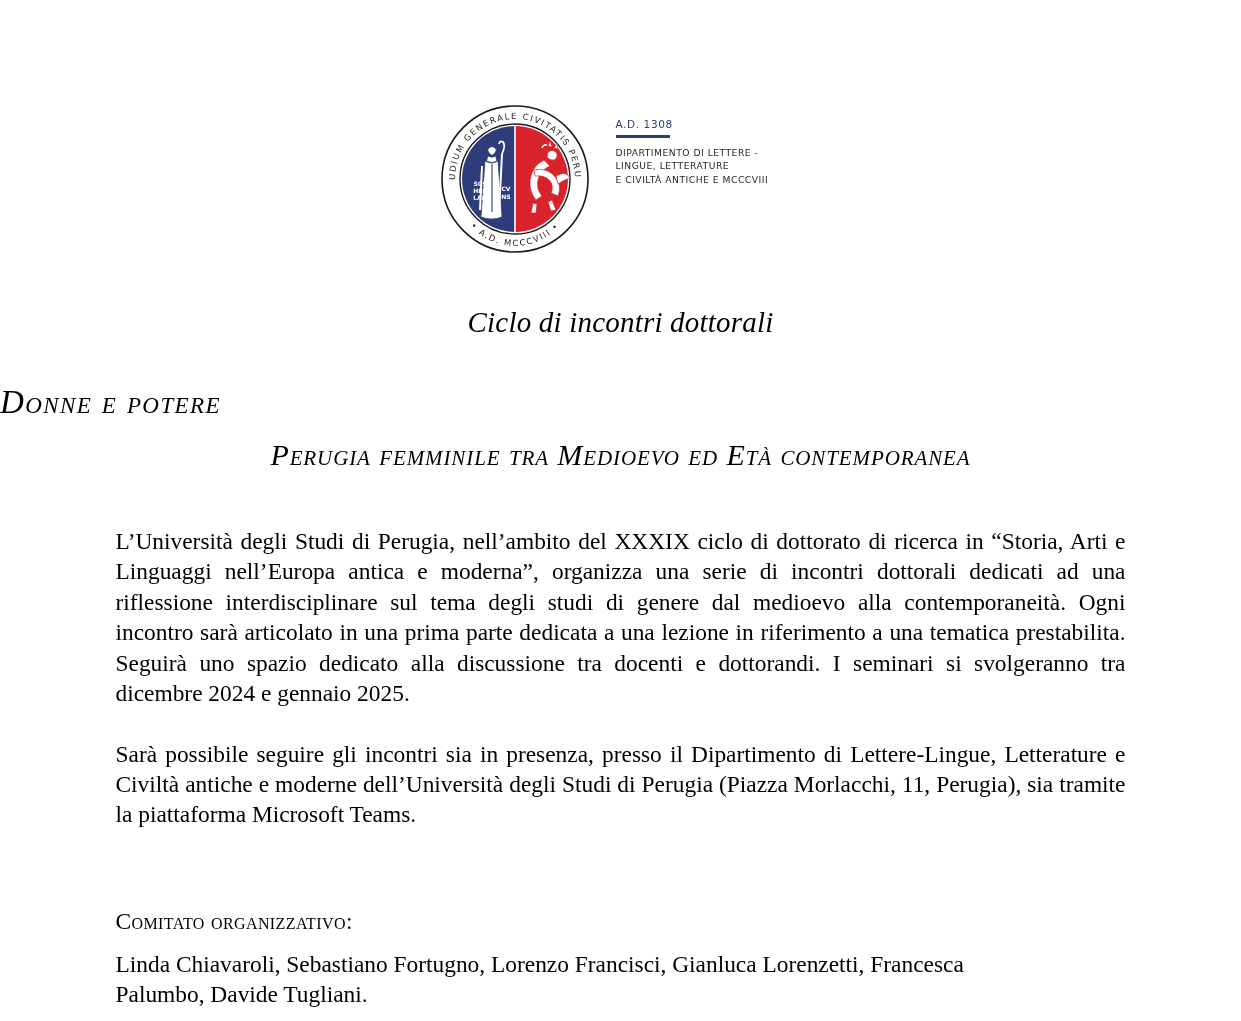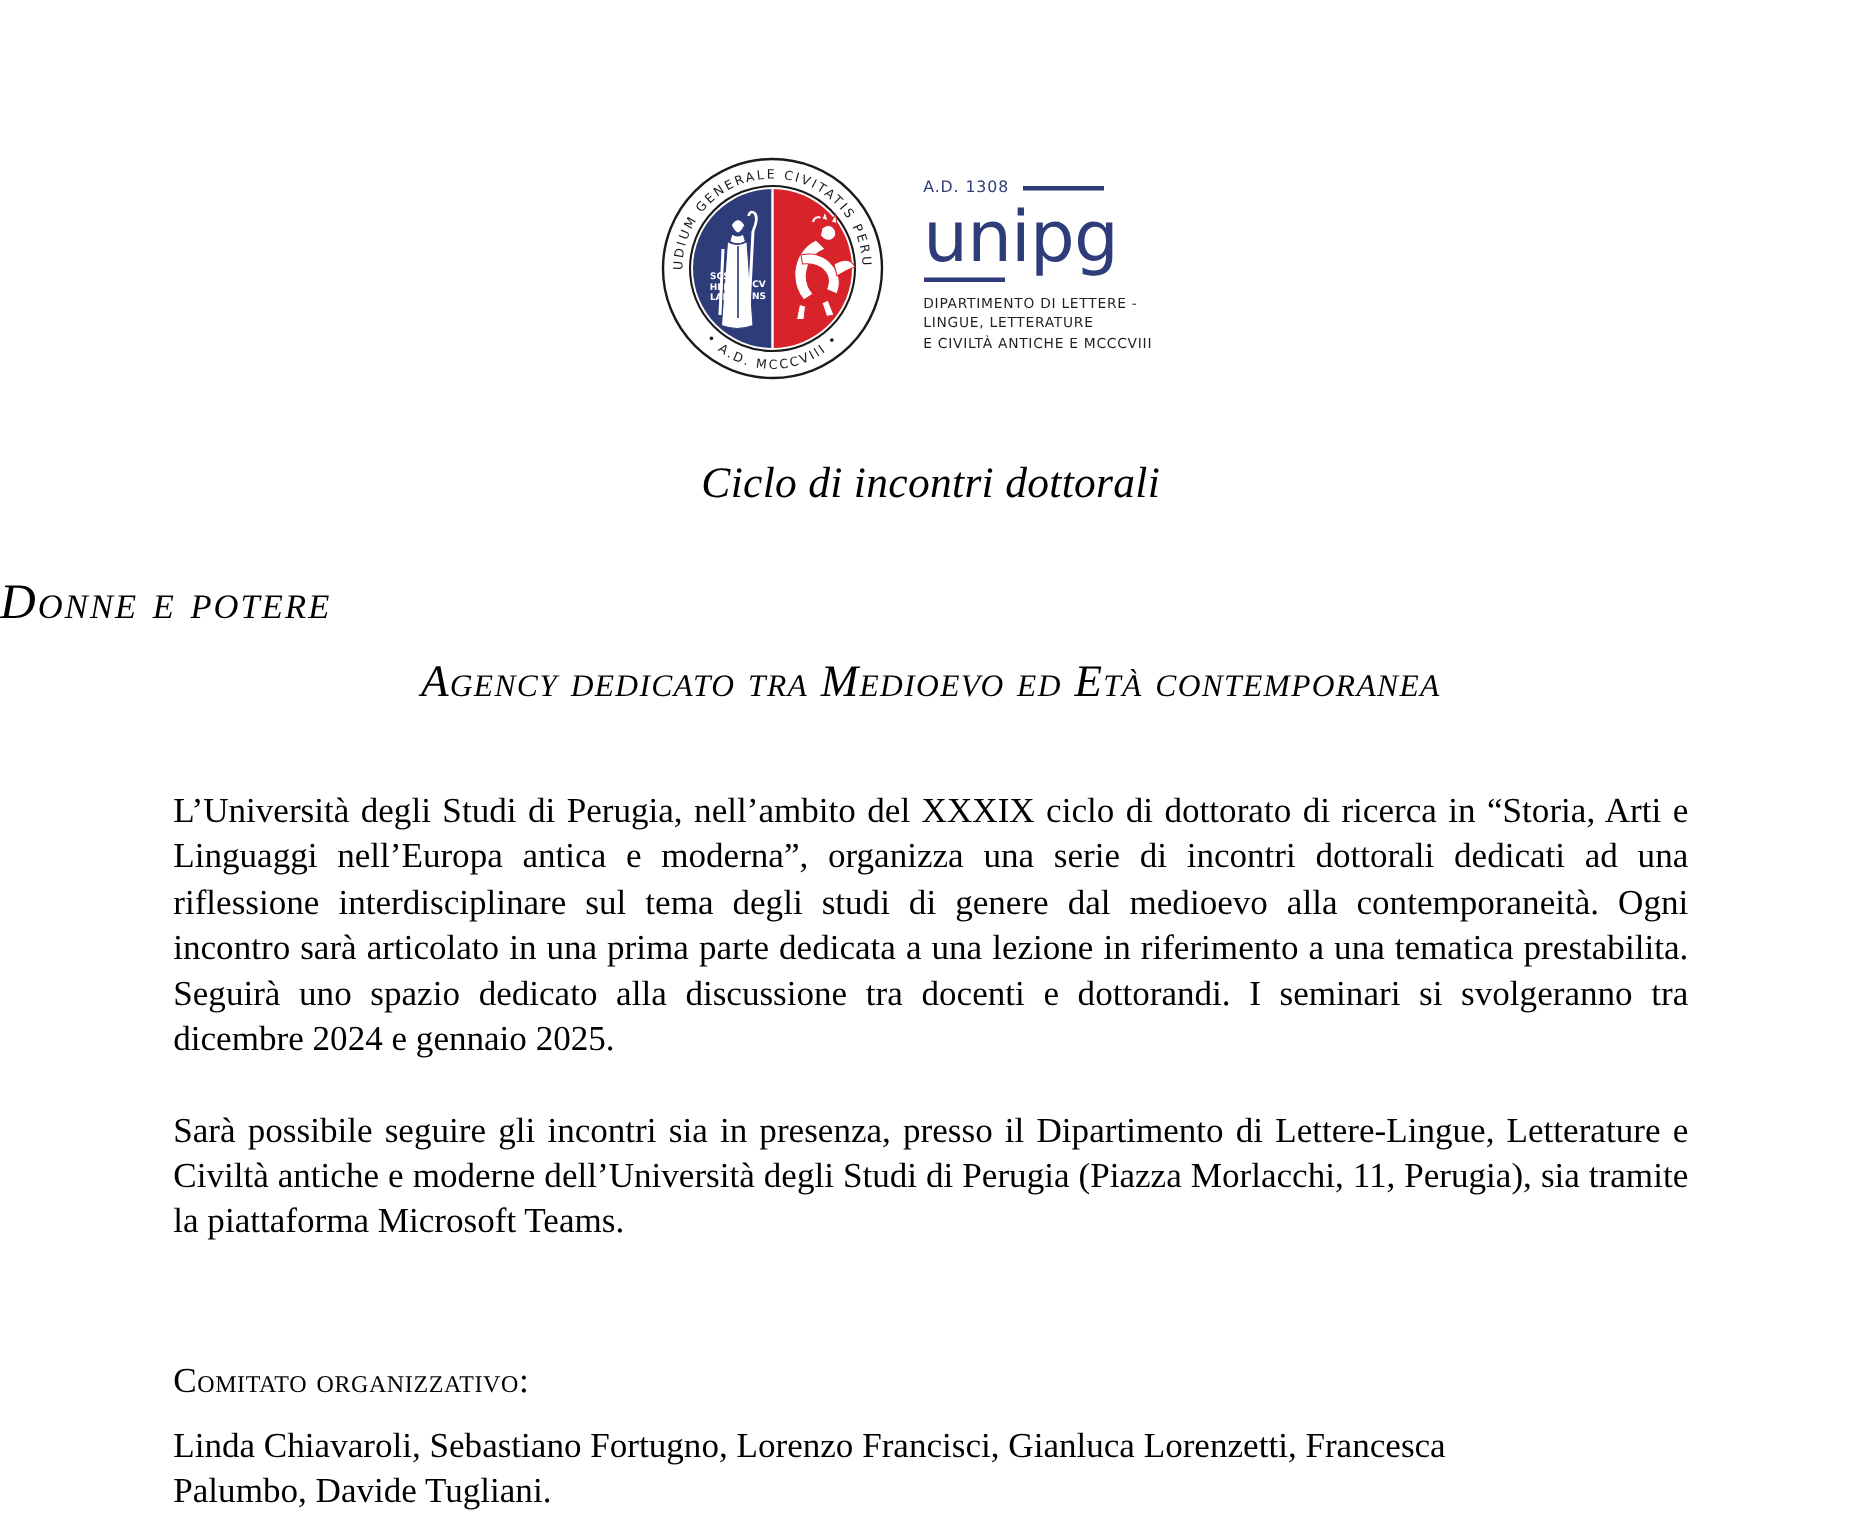"A.D. 1308" .ad-row { align-items: center -> flex-start; flex-direction: none -> column }
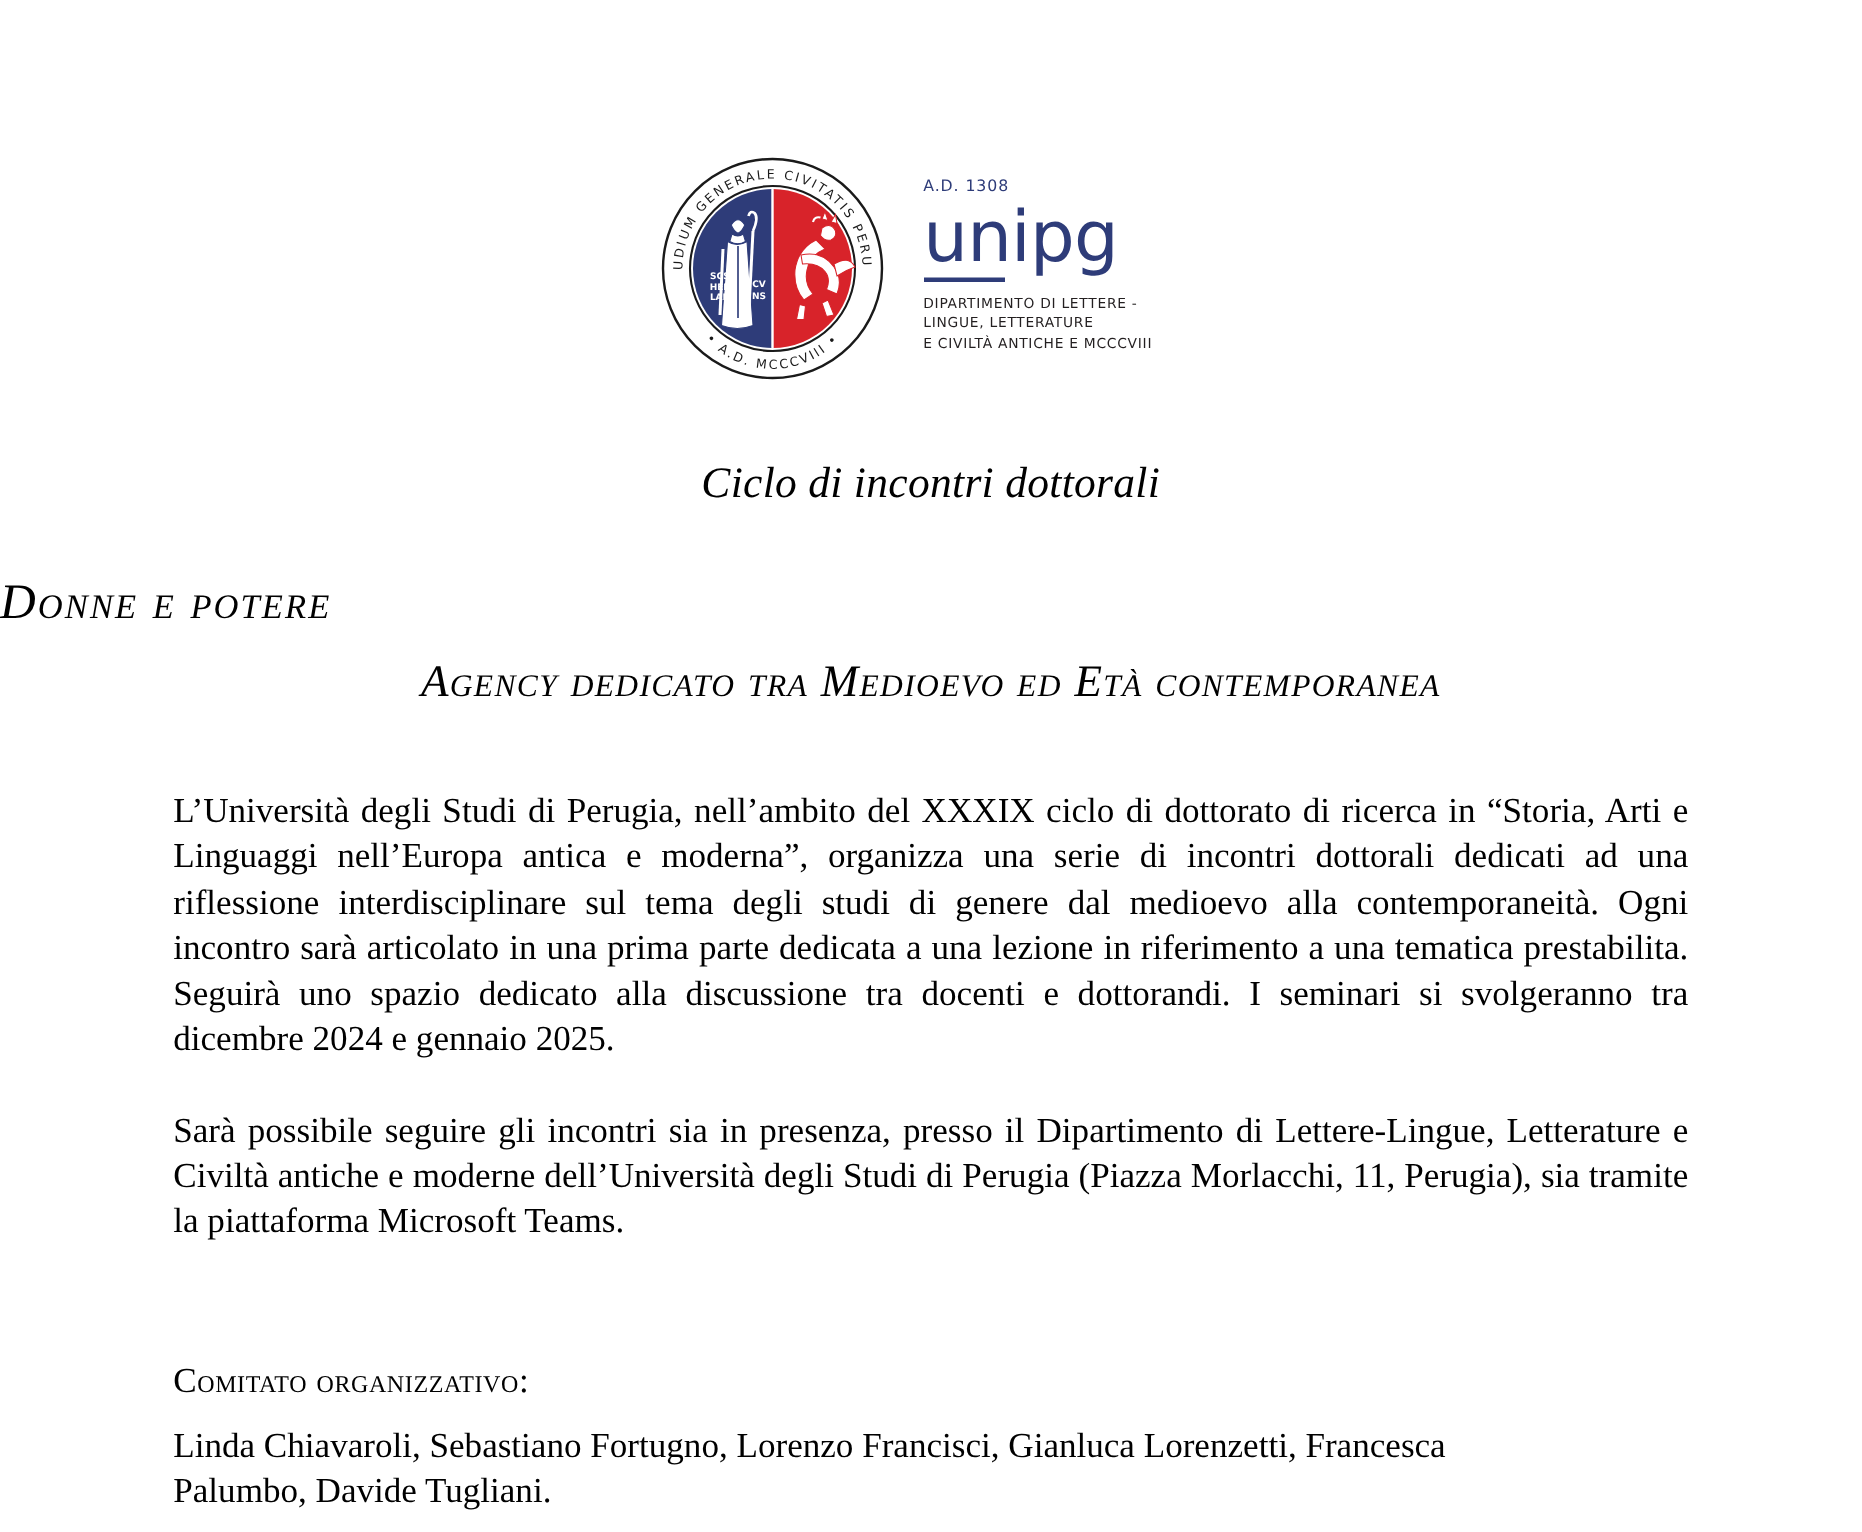"unipg" div.unipg-word { html: <div>unipg</div> -> none }
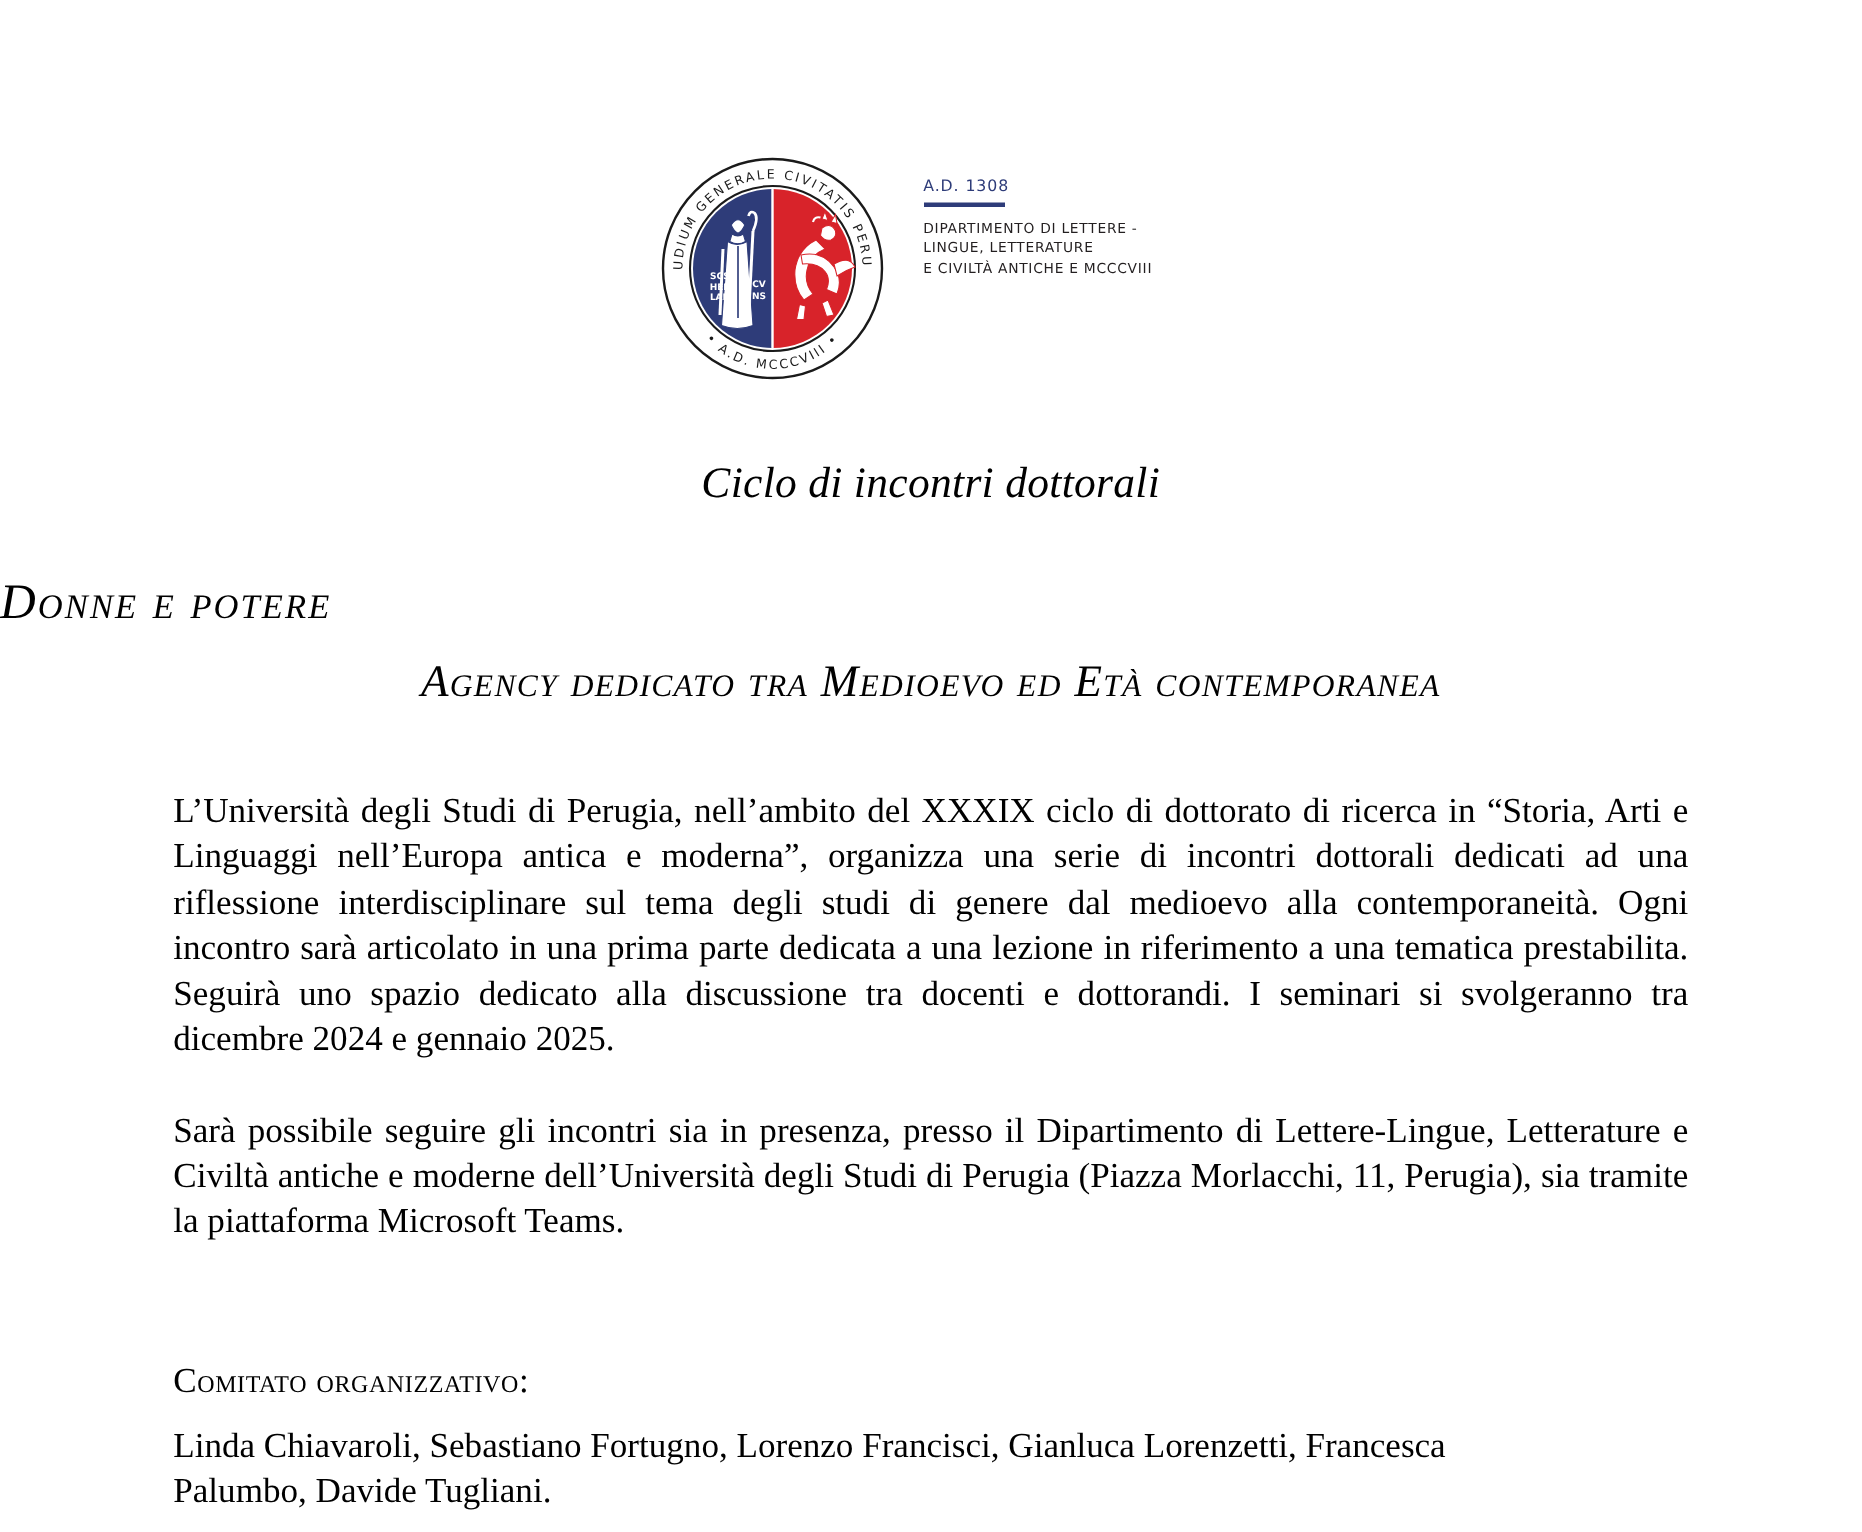"Agency dedicato tra Medioevo ed" div.title-sub { text: Agency dedicato -> Perugia femminile }
